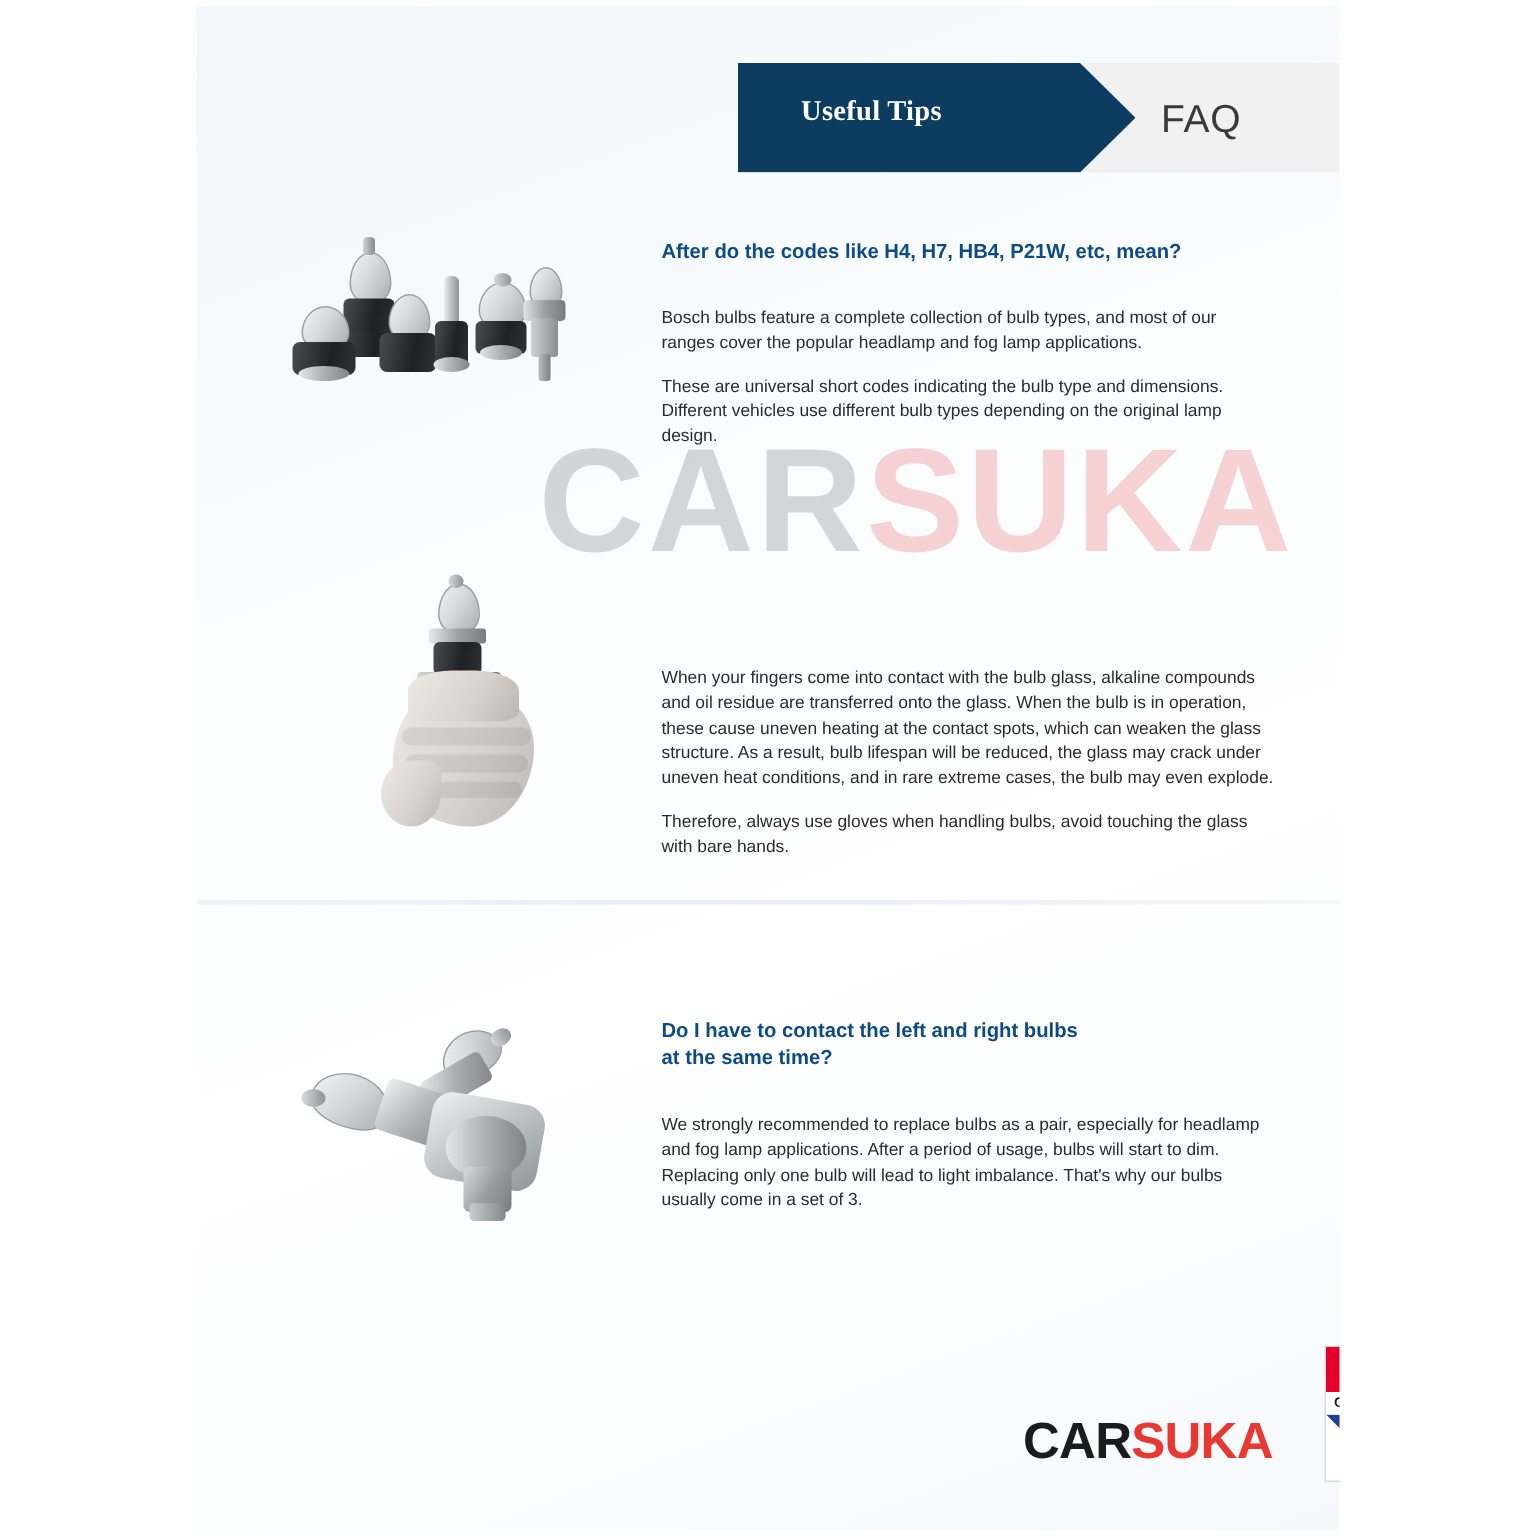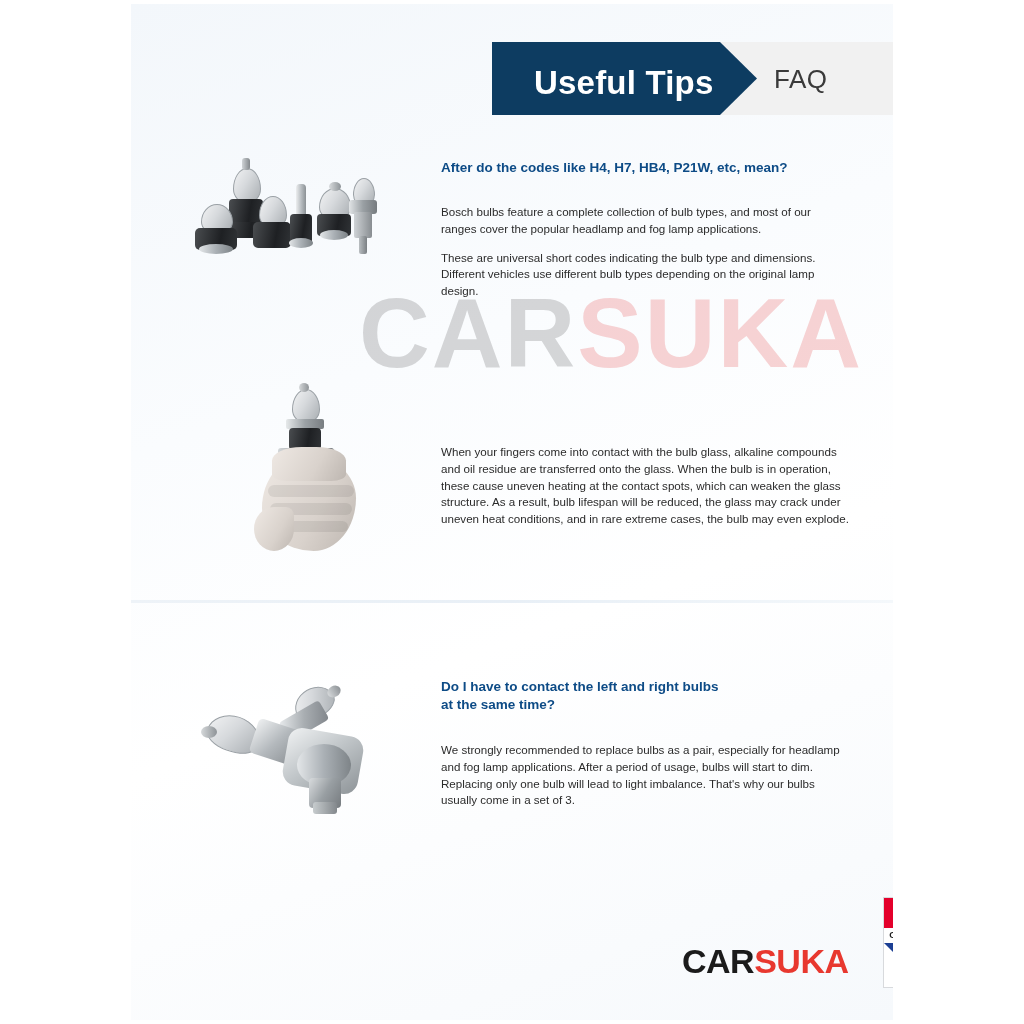"Useful Tips" .header-title { font-family: none -> Liberation Serif, serif; font-size: 33px -> 19px }
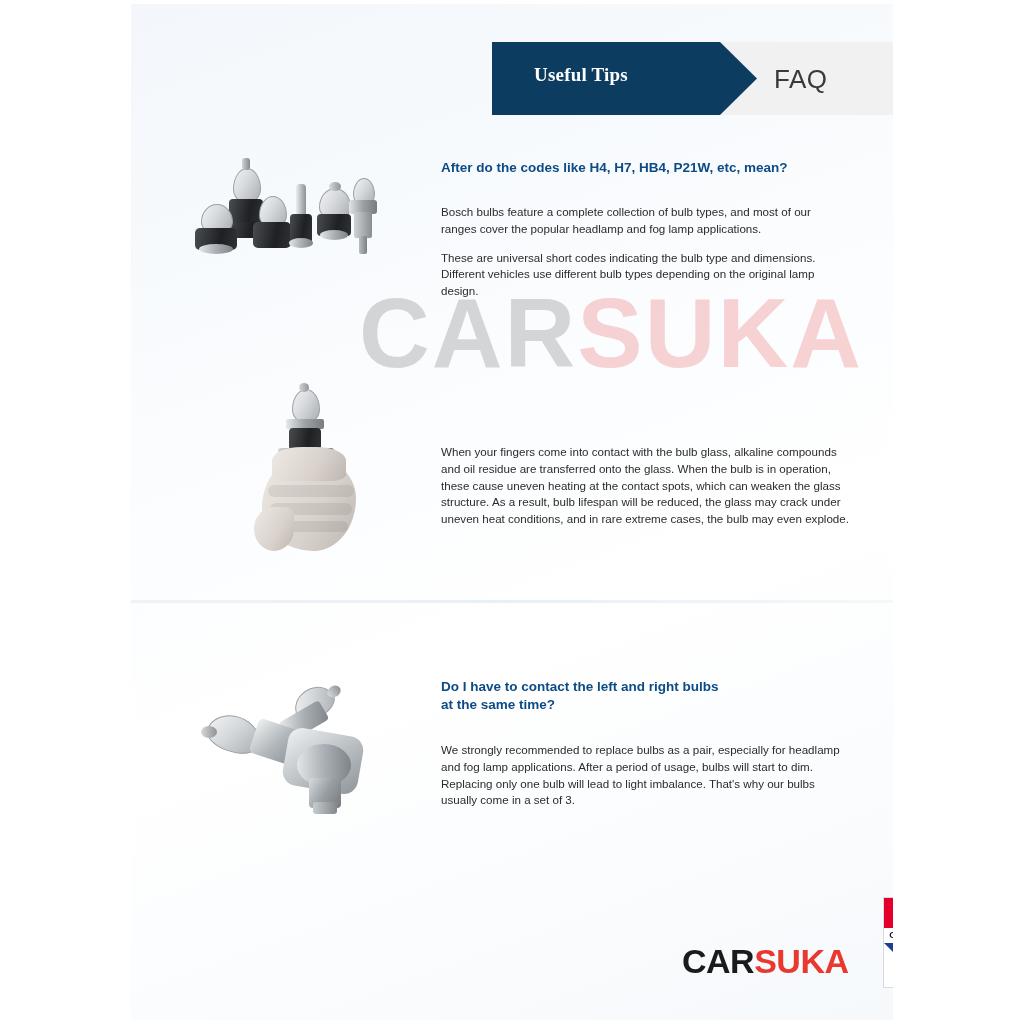"Therefore, always use gloves when" p { html: none -> <p>Therefore, always use gloves when handling bulbs, avoid touching the glass with bare hands.</p> }
